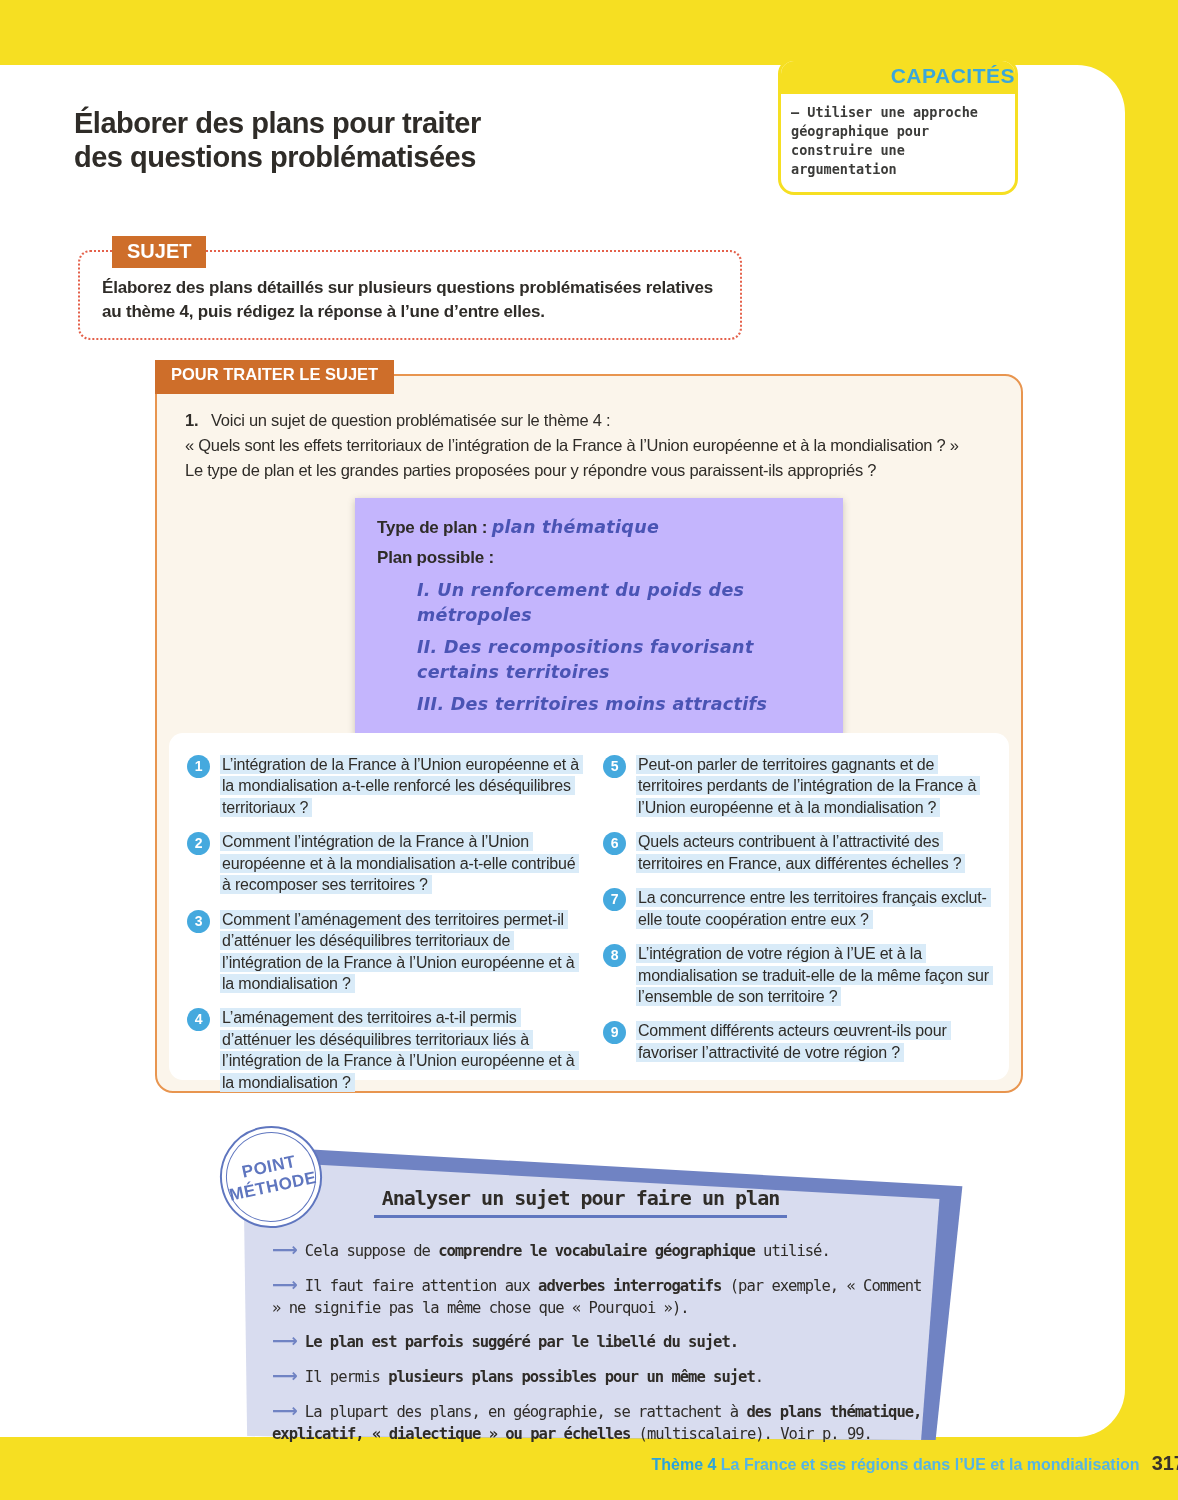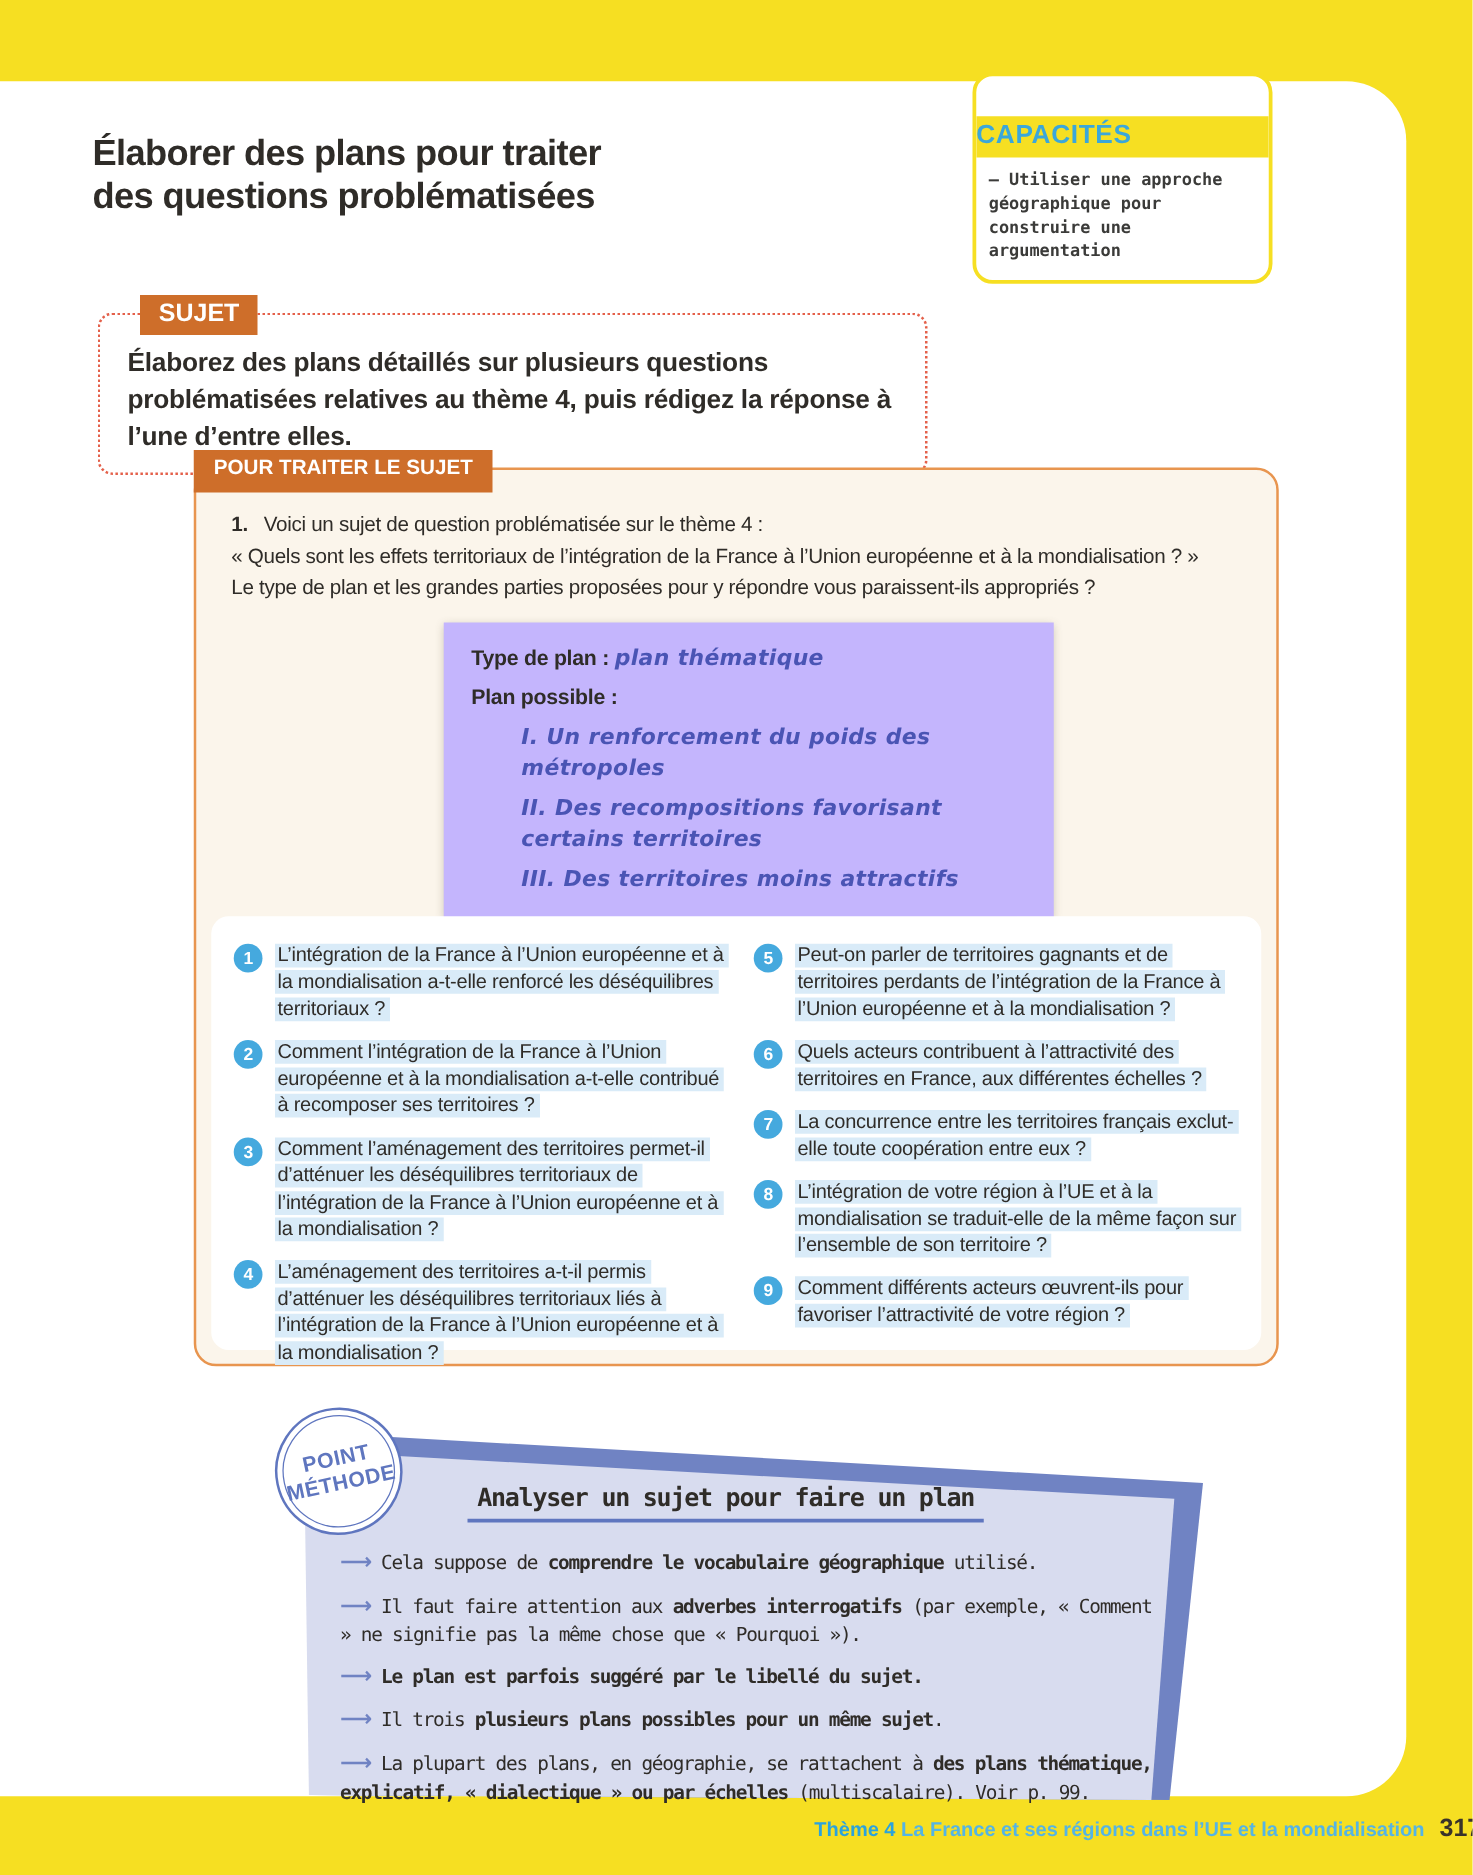"CAPACITÉS" .cap-head { margin-top: 32px -> none; text-align: left -> right }
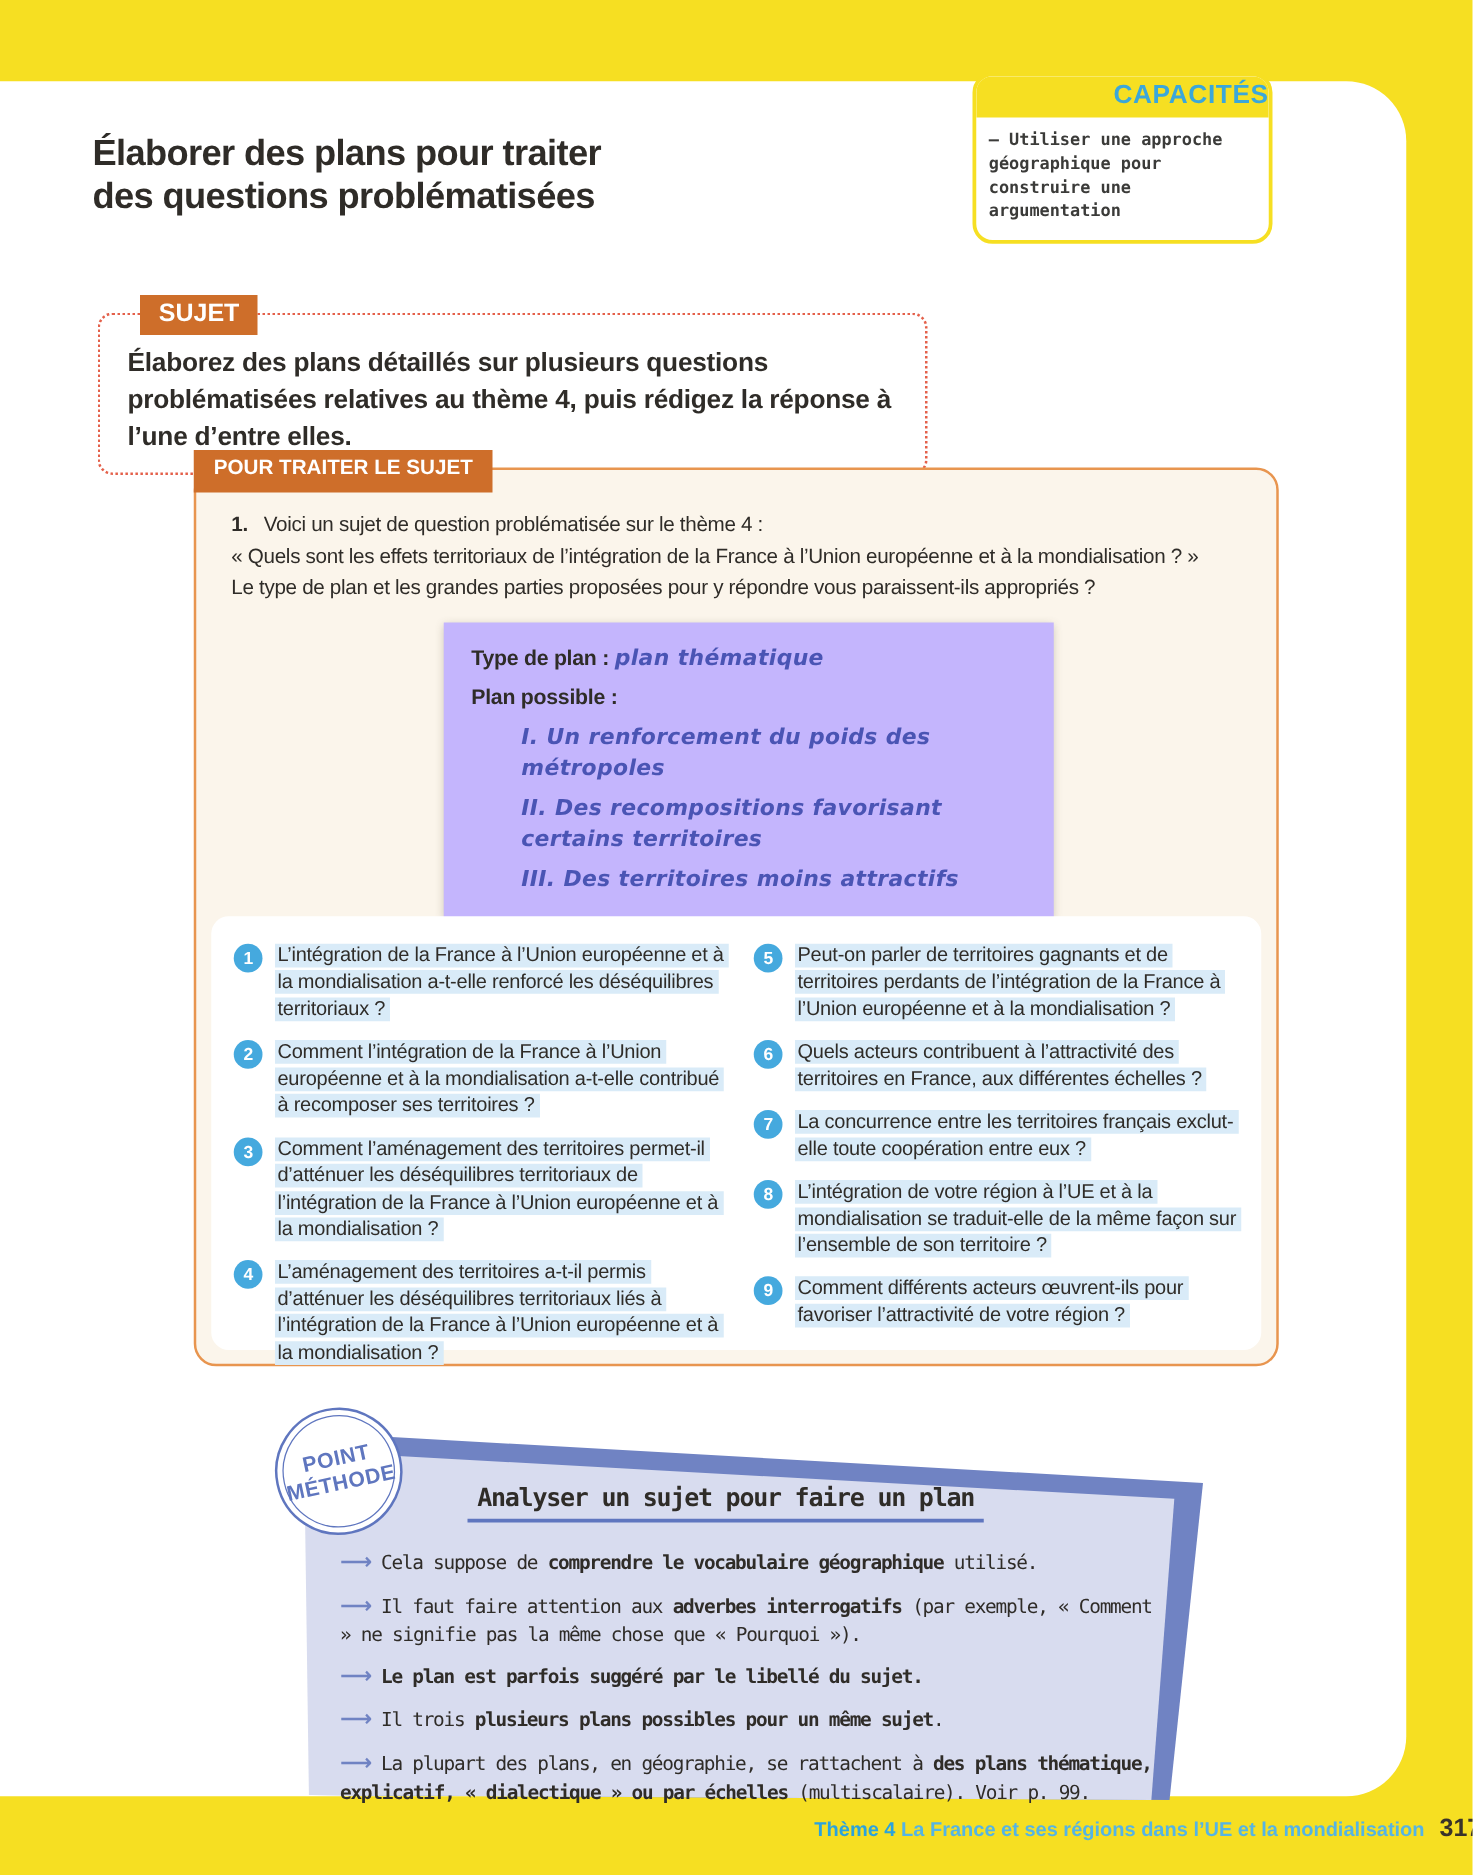"Élaborez des plans détaillés sur" .sujet-text { font-size: 21px -> 17px }
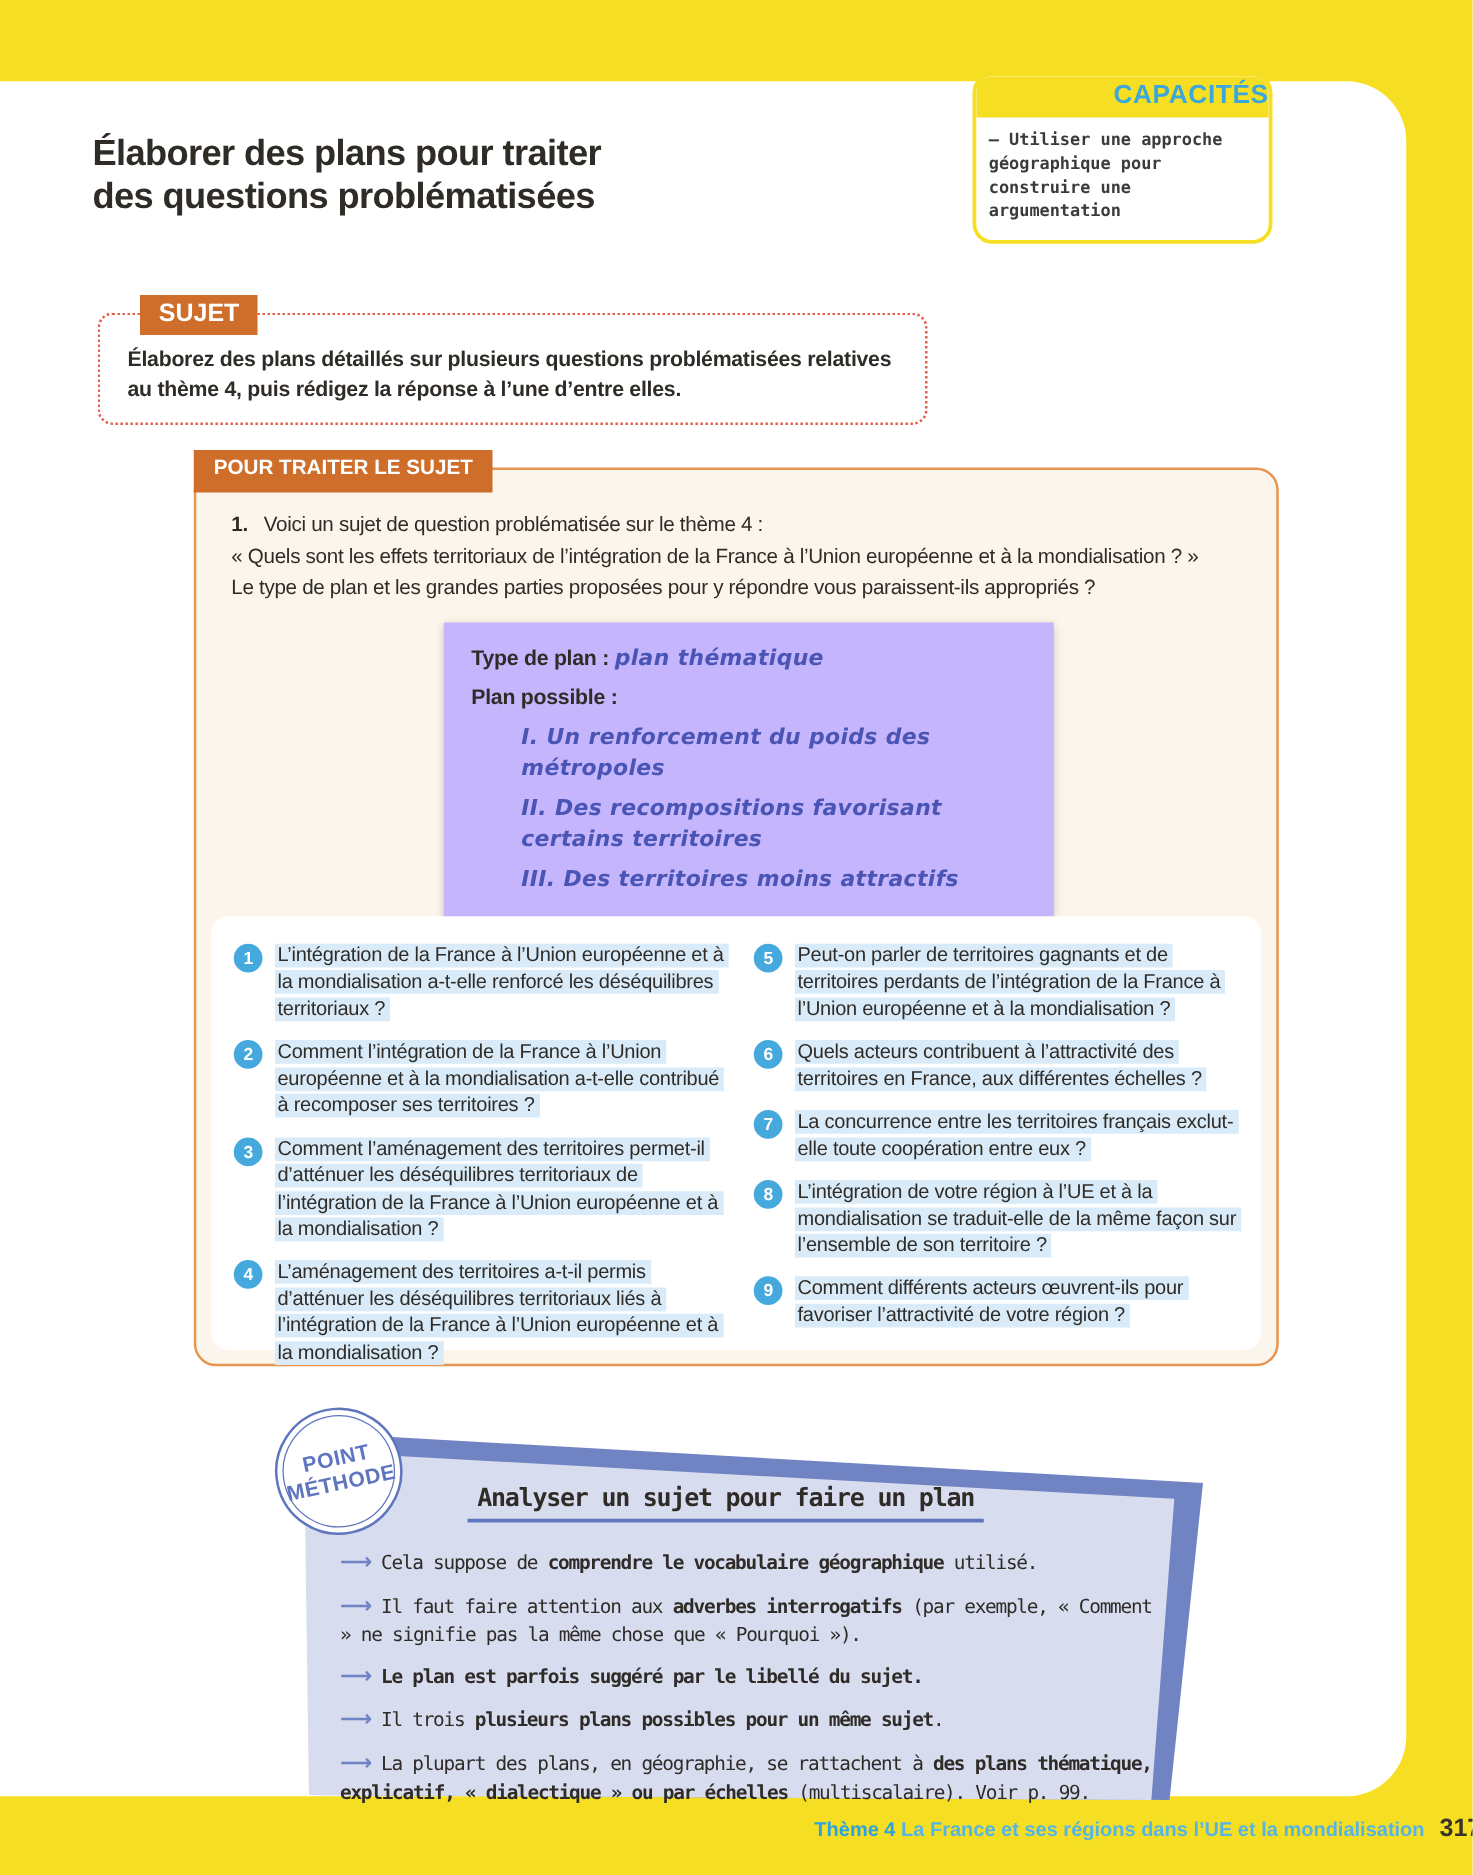"Il trois" span { text: trois -> permis }
